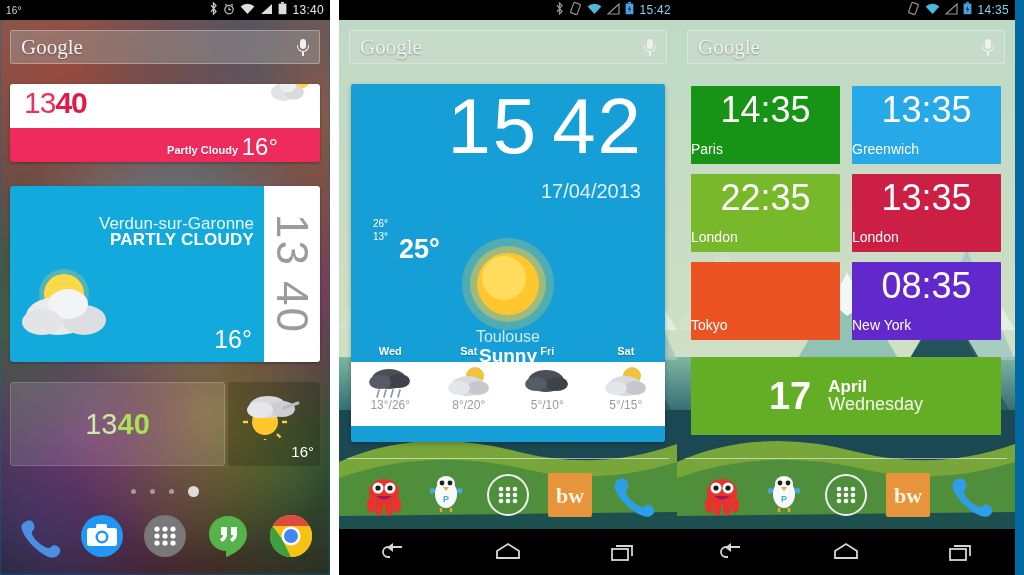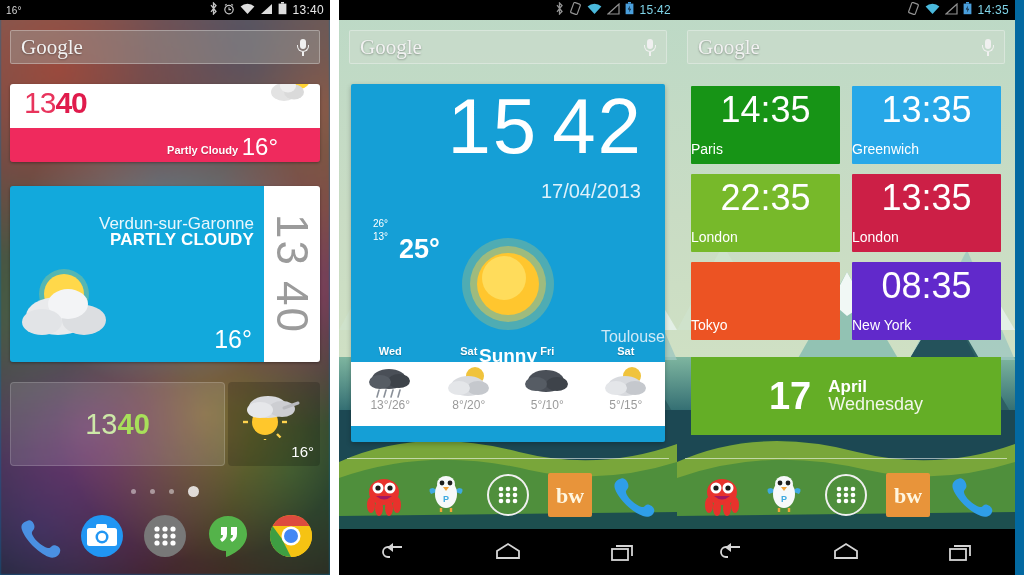"Toulouse" .bigw-loc { text-align: right -> center }
